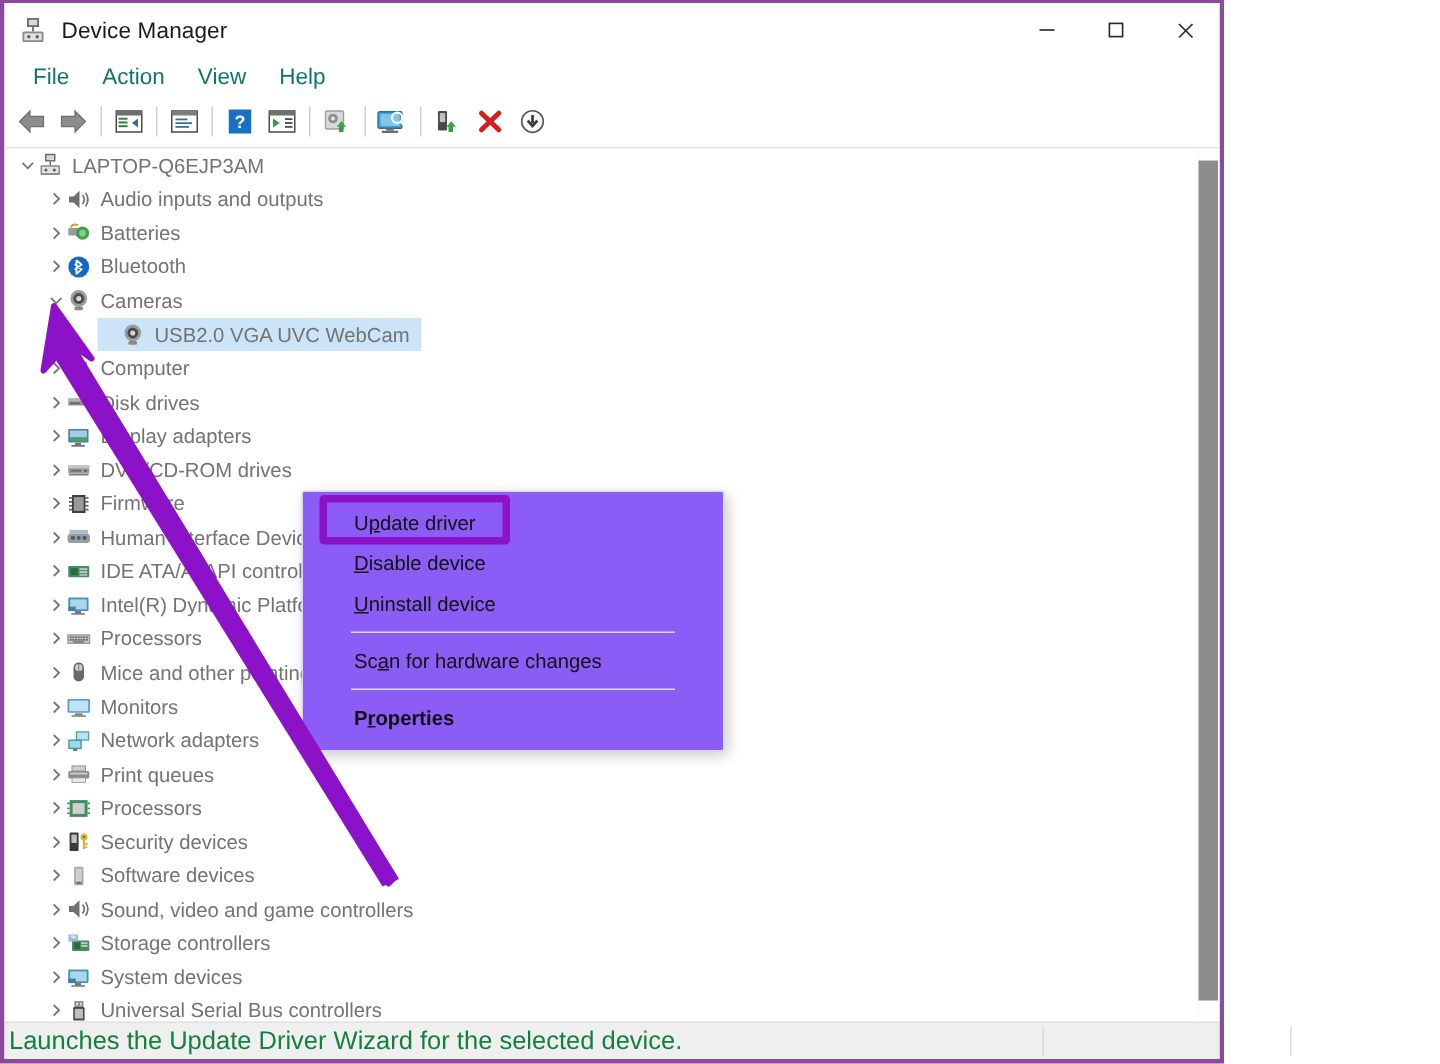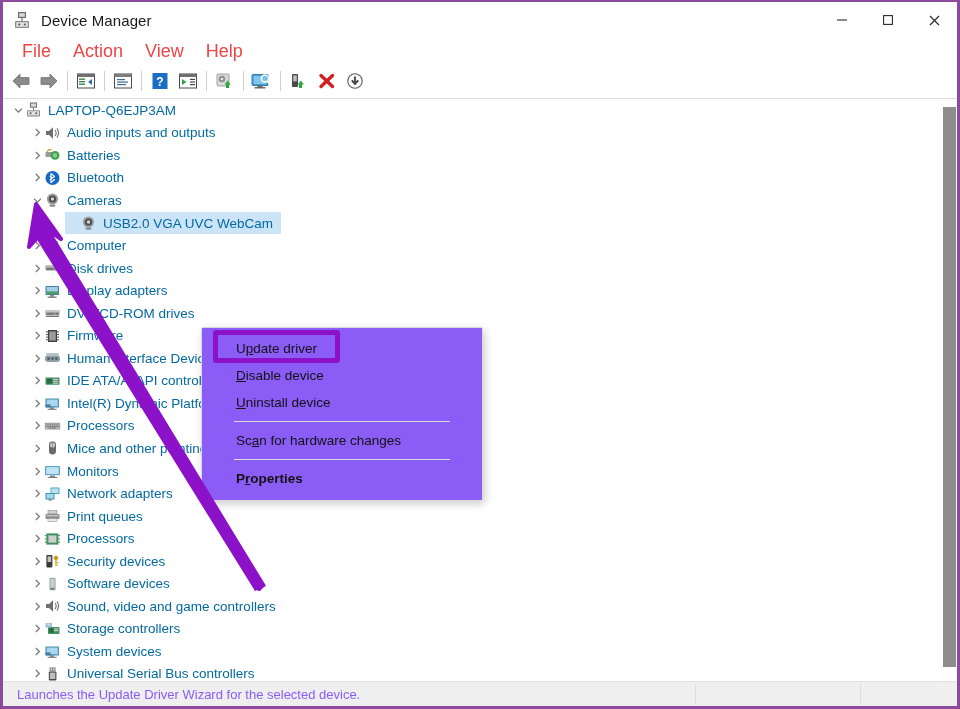"Device Manager" .window { width: 960px -> 816px }
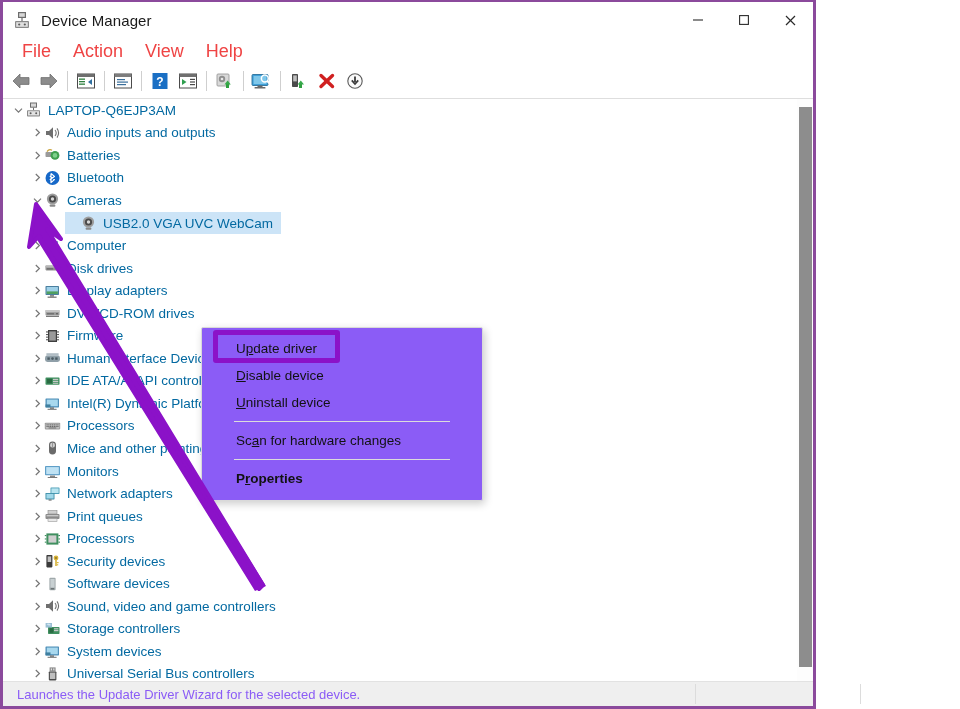"File" .menu-item { color: #ef4444 -> #0f766e; font-size: 18px -> 15px }
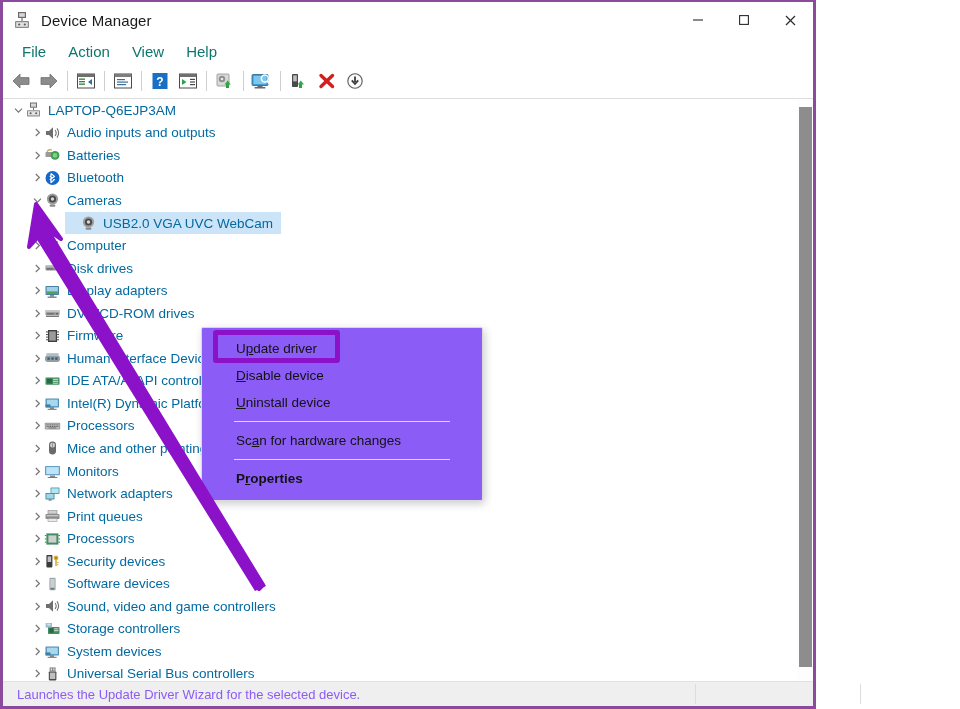"LAPTOP-Q6EJP3AM" .row { color: #0369a1 -> #737373 }
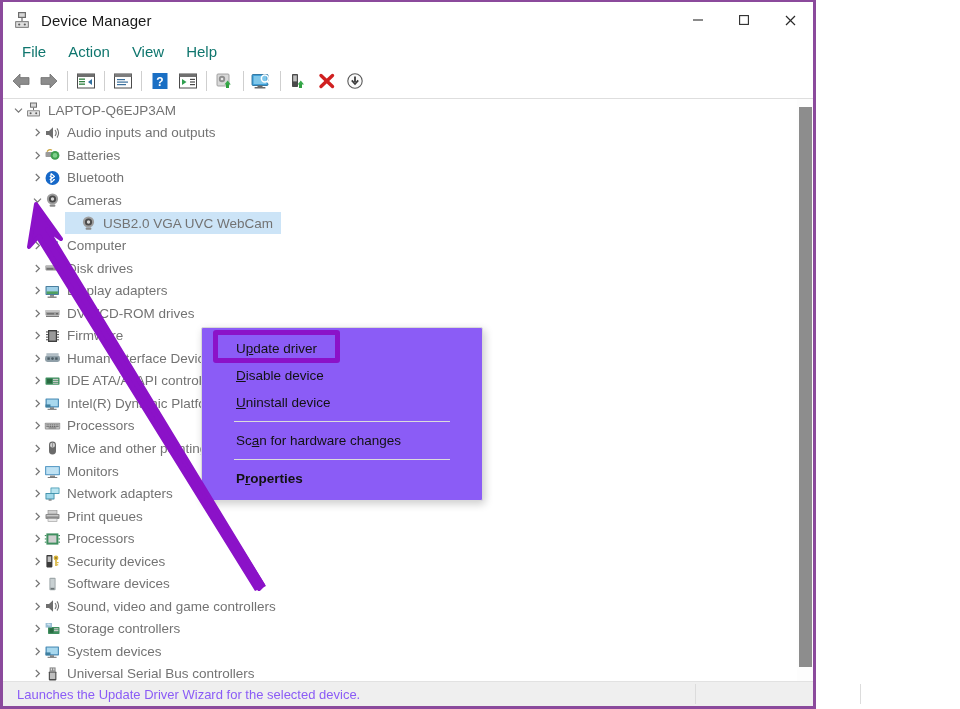"Launches the Update Driver Wizard" .status-text { color: #8b5cf6 -> #15803d; font-size: 13px -> 17px; padding-left: 14px -> 3px }
